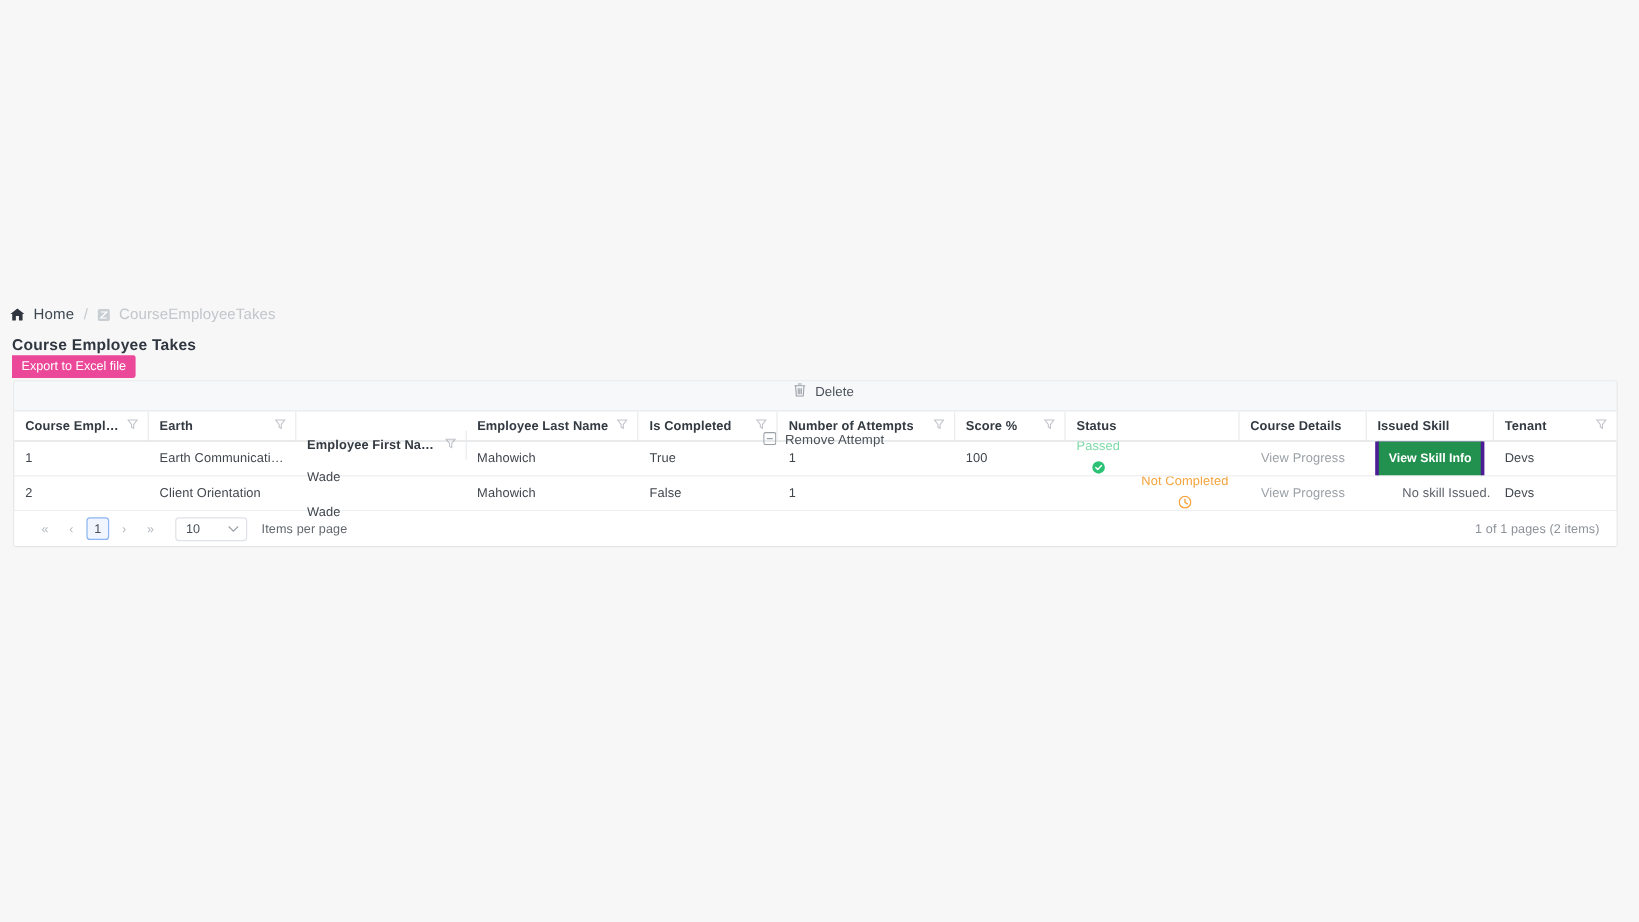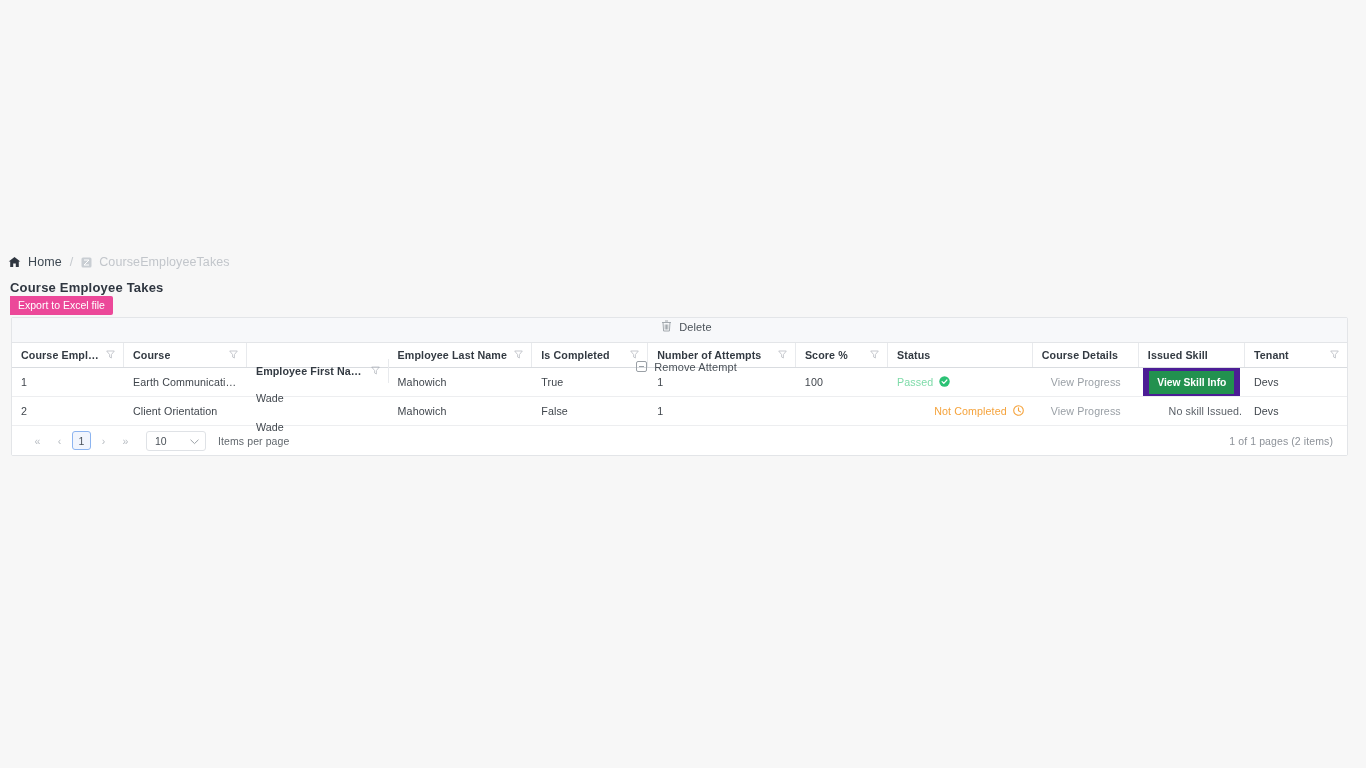"Course" span.th-label { text: Course -> Earth }
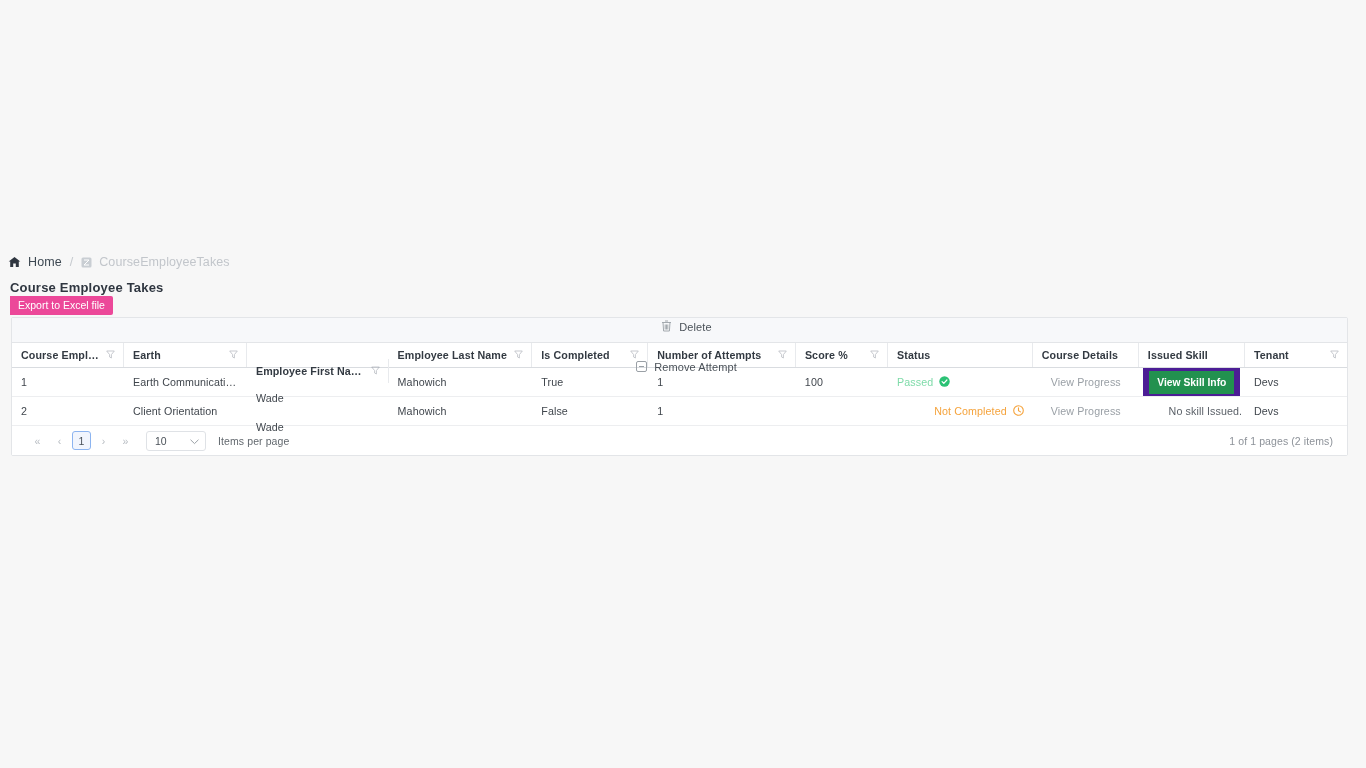"Passed" .status-wrap { flex-direction: none -> column }
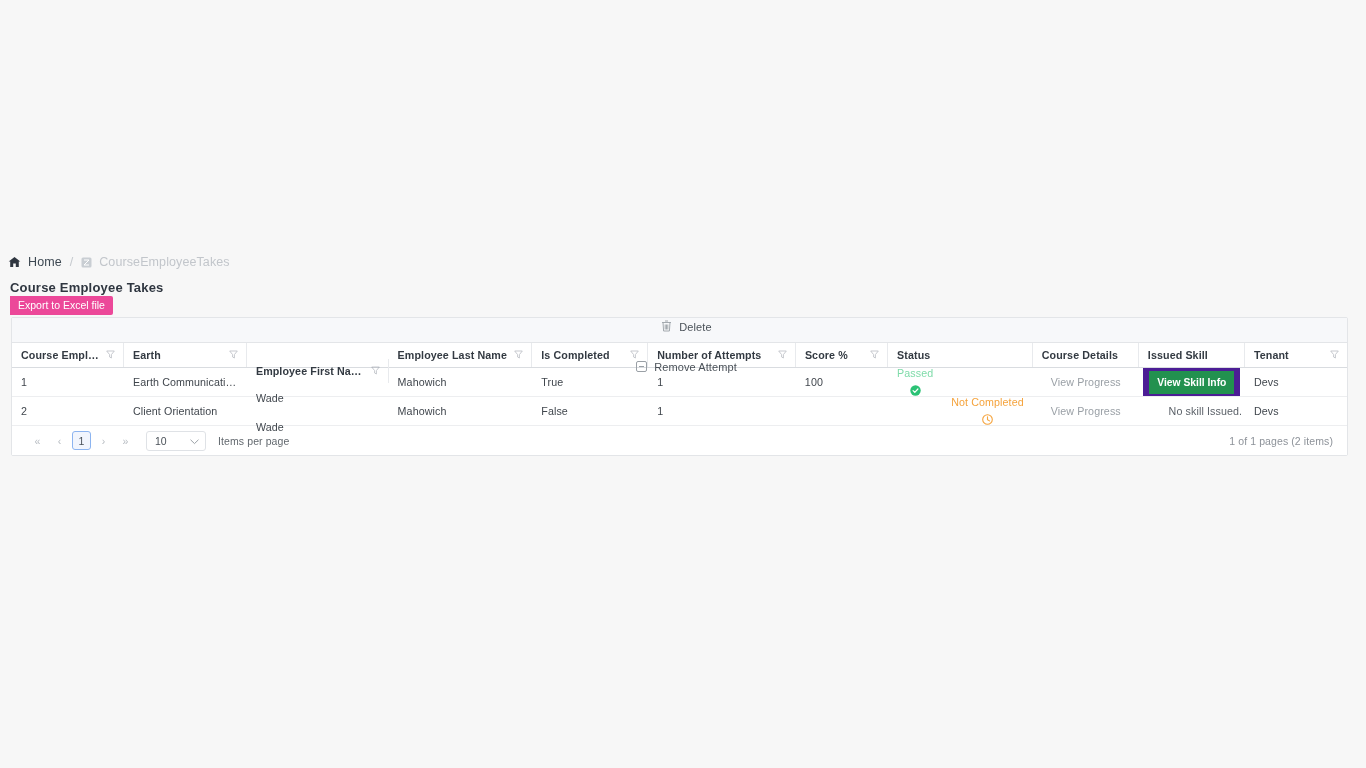"View Skill Info" .btn-skill { border: 6px solid #4c1d95 -> 3px solid #4c1d95 }
